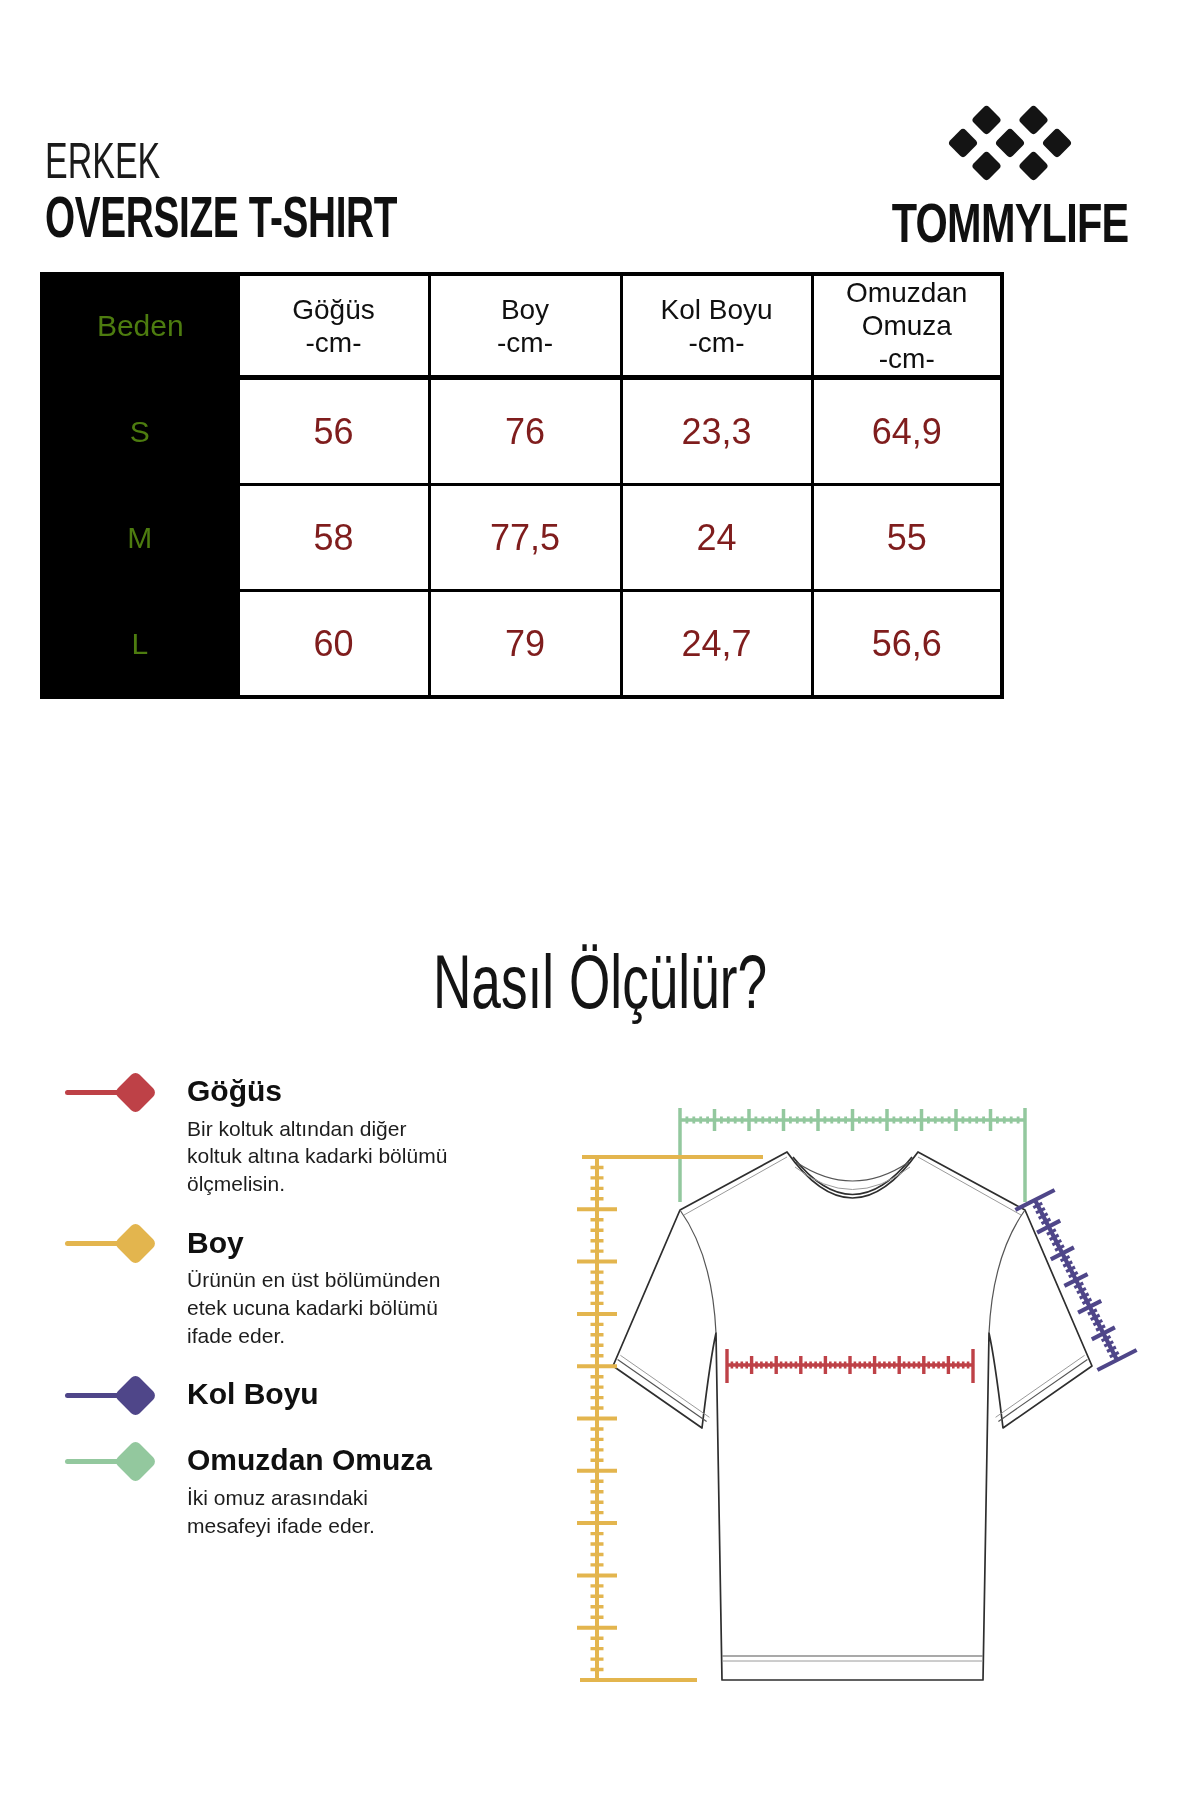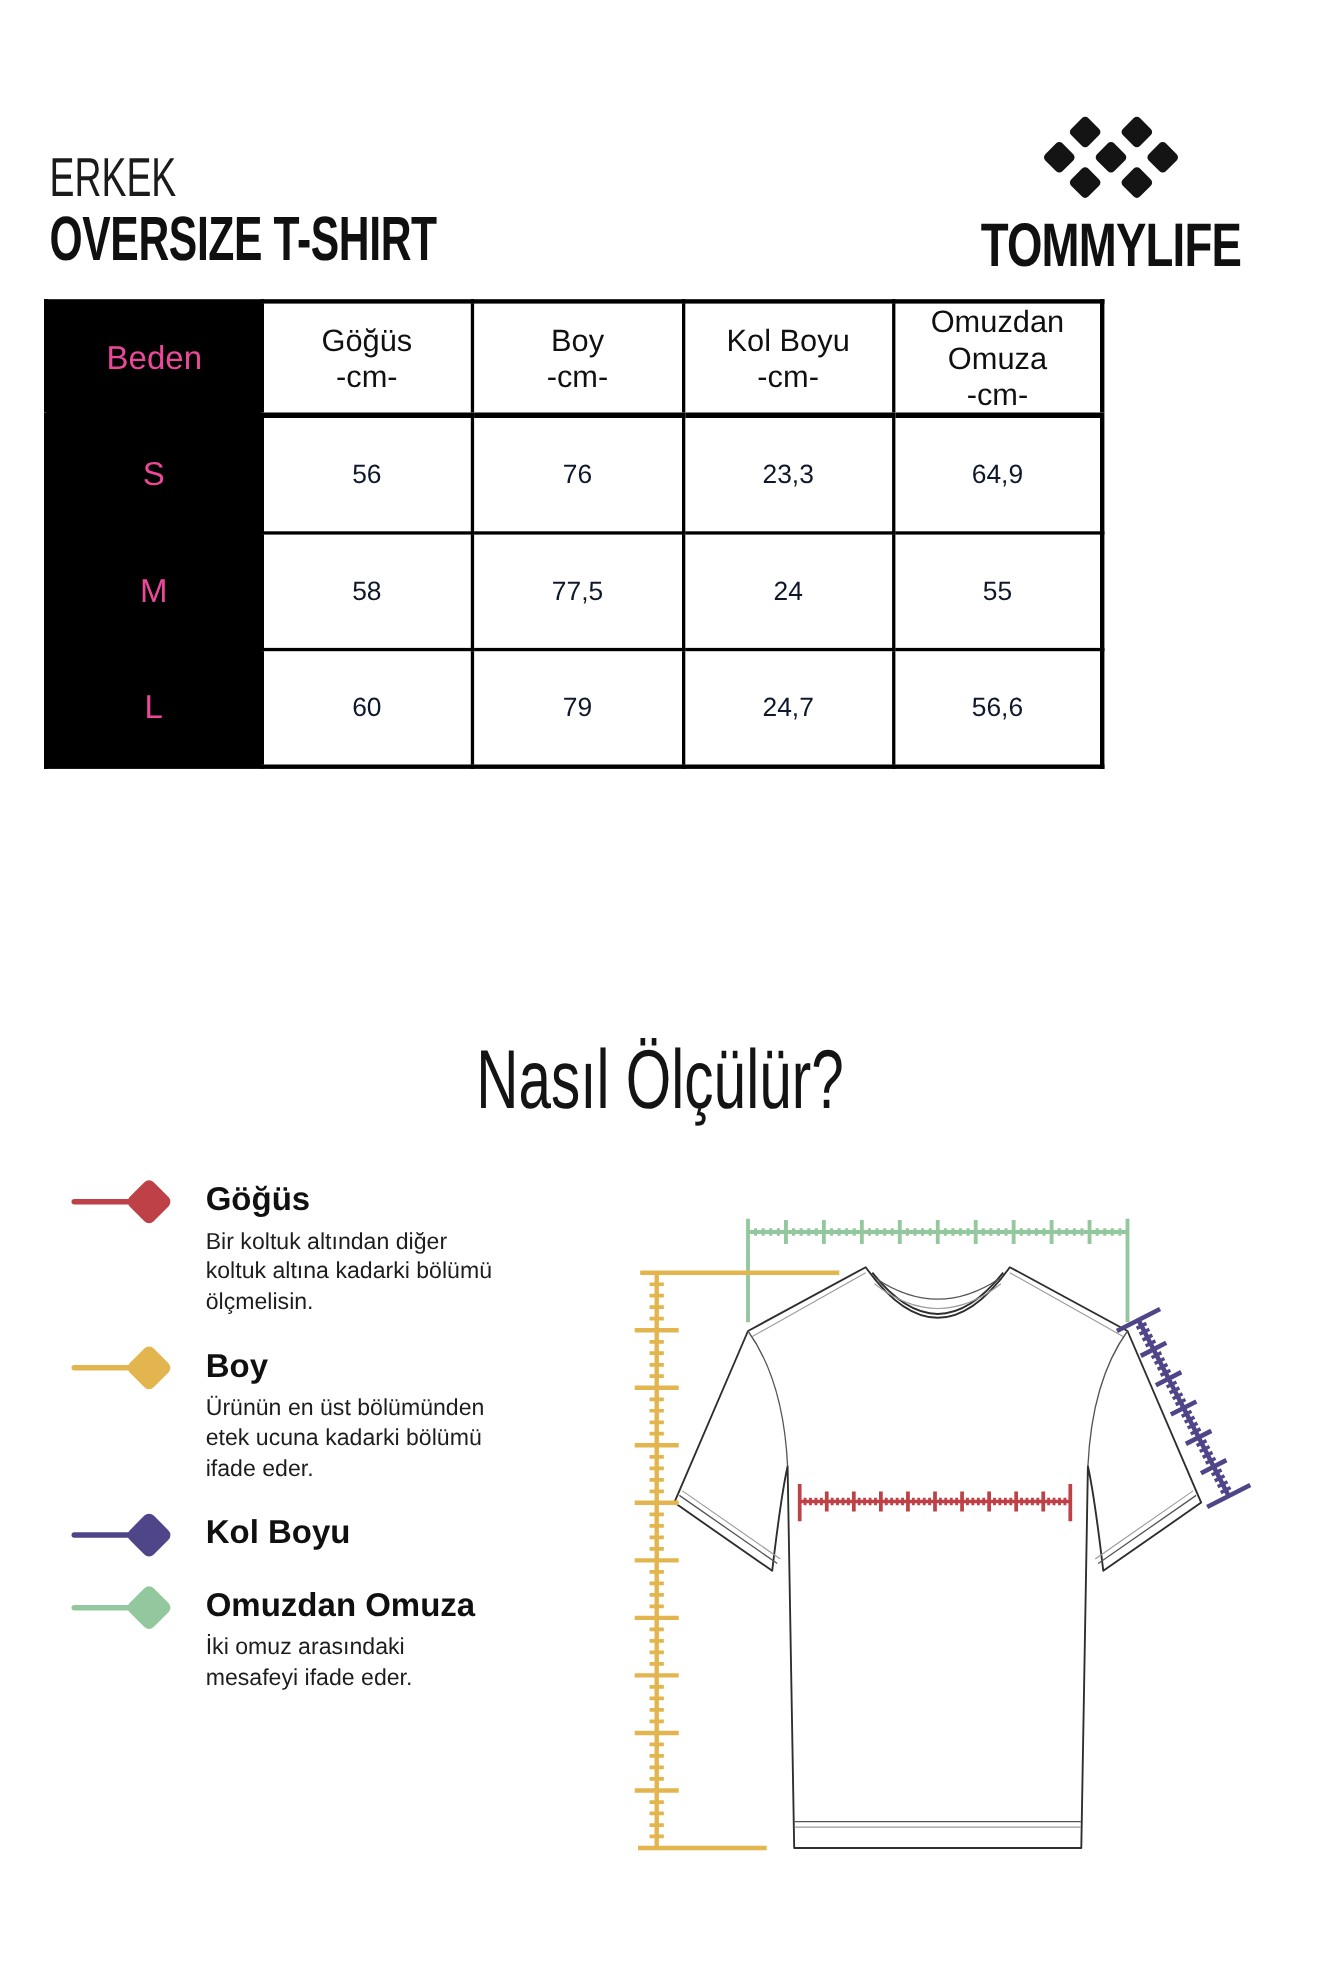"TOMMYLIFE" .brand-block { text-align: left -> right }
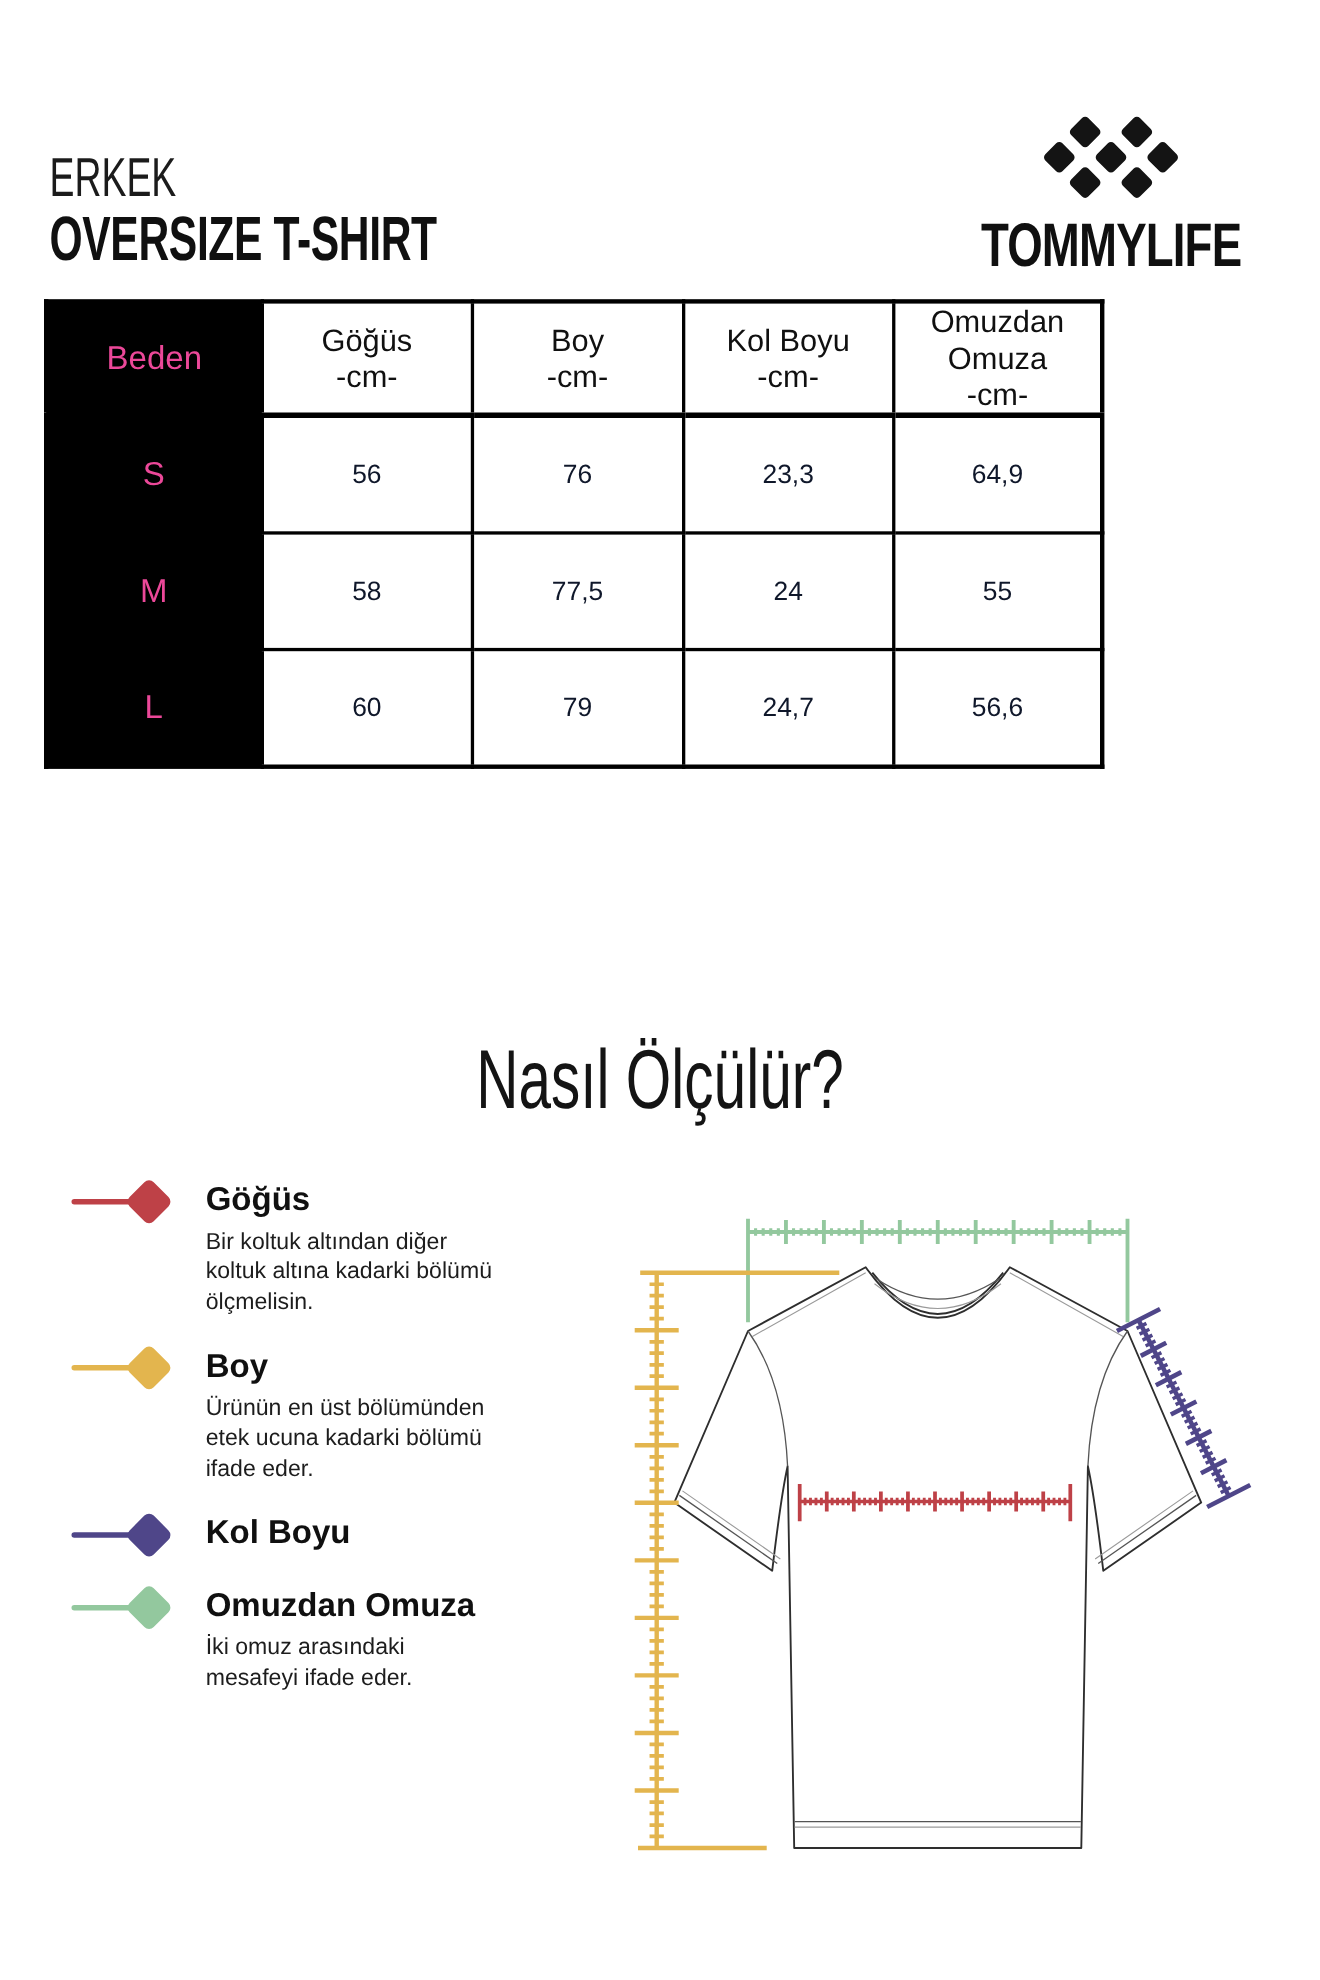"Beden" .size-table .col-size { color: #ec4899 -> #4d7c0f }
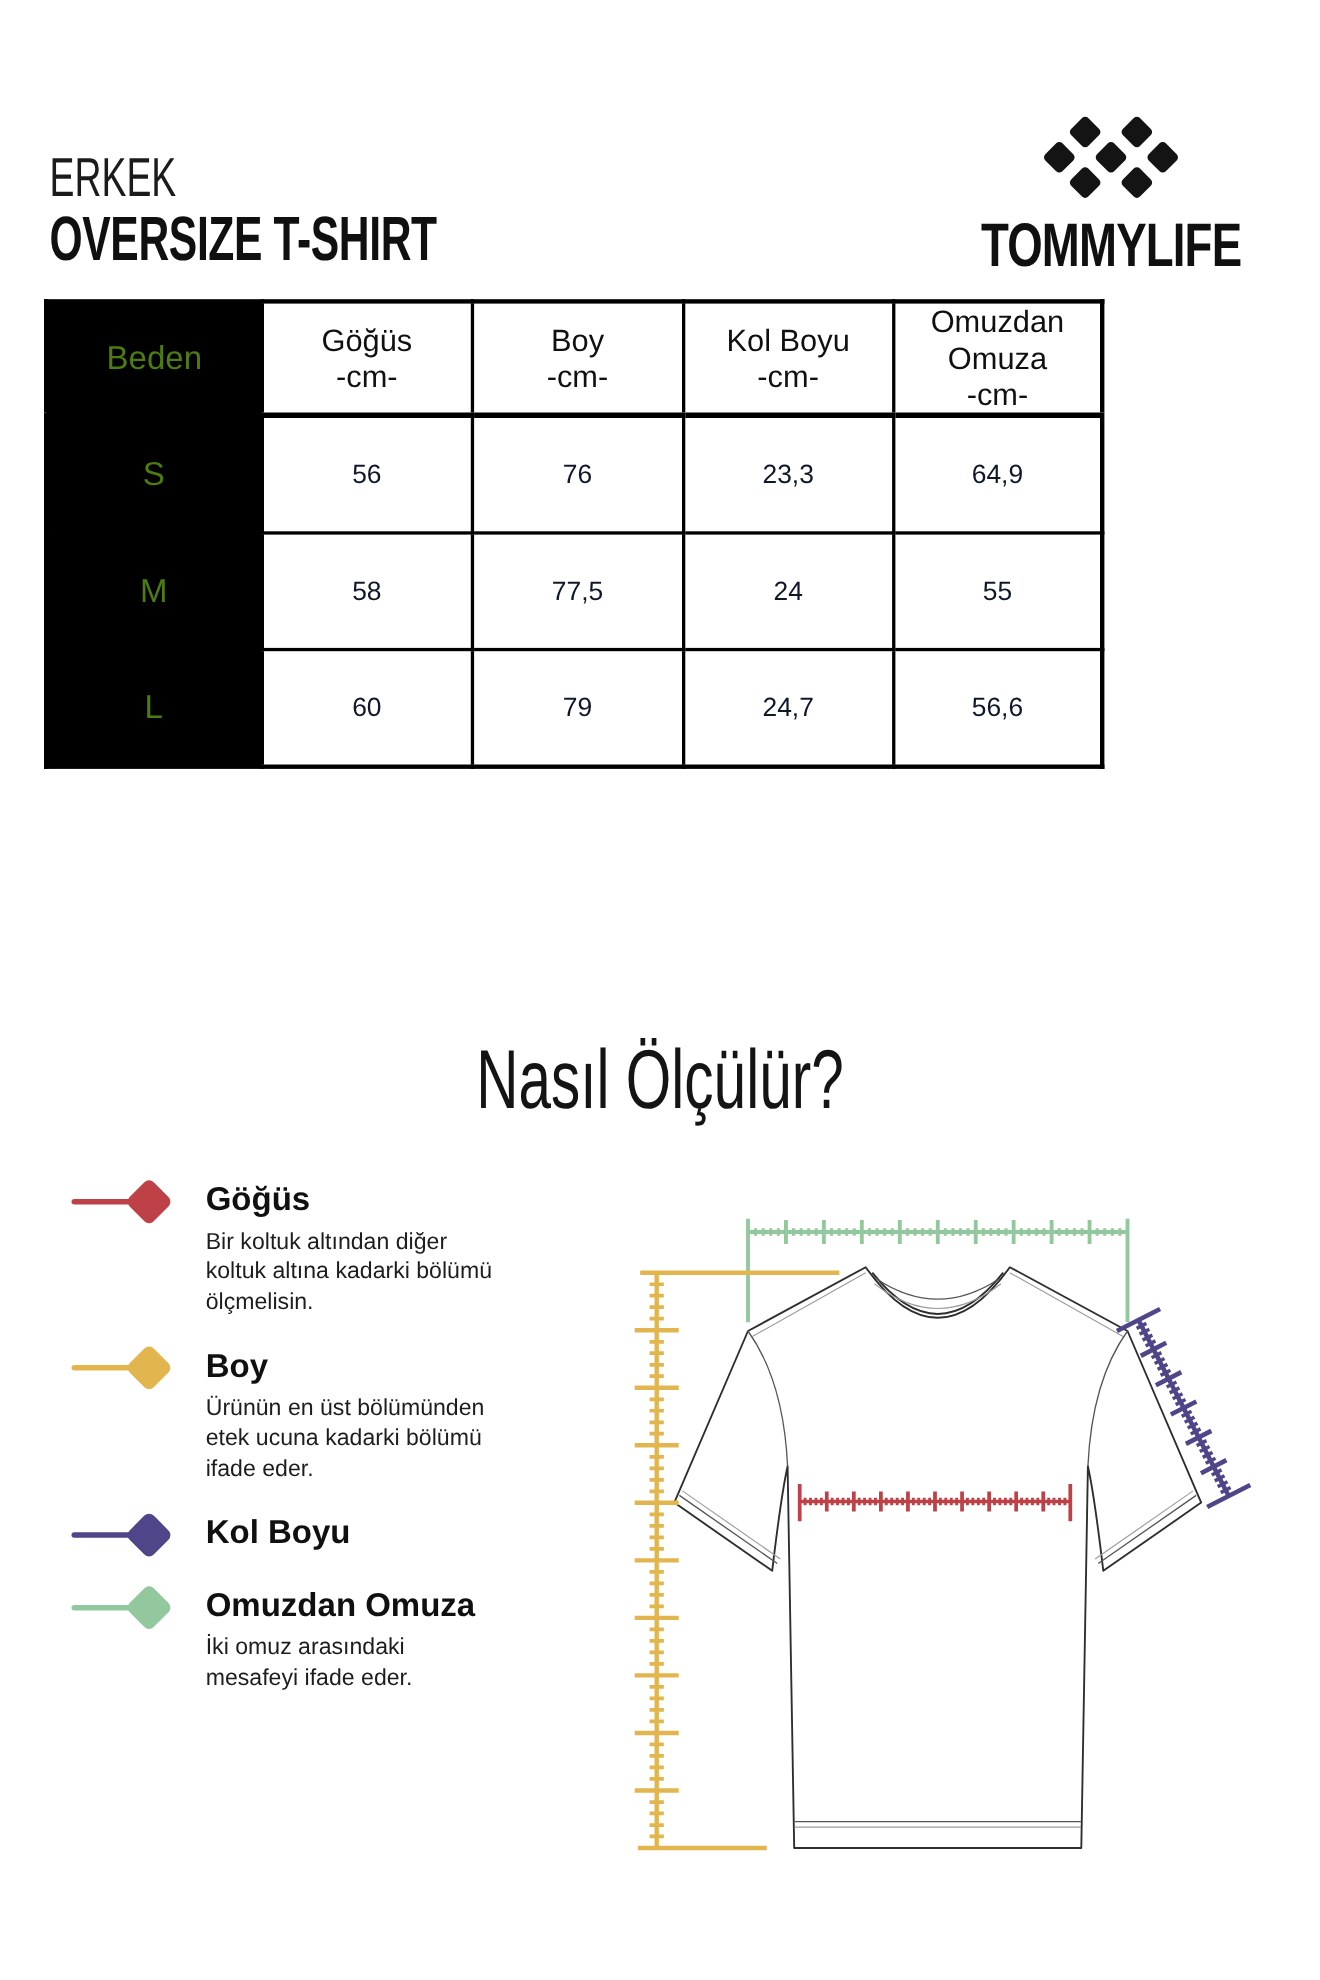"56" .size-table tbody td { color: #0f172a -> #7f1d1d; font-size: 24px -> 36px }
